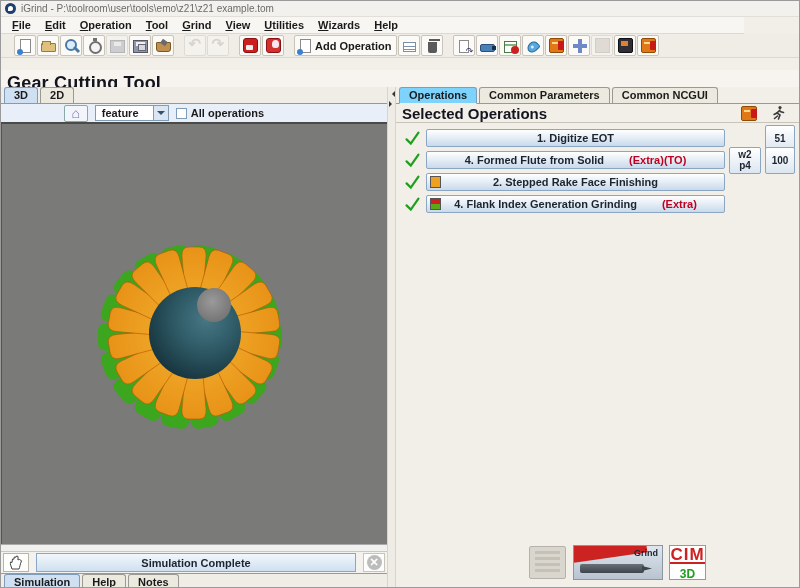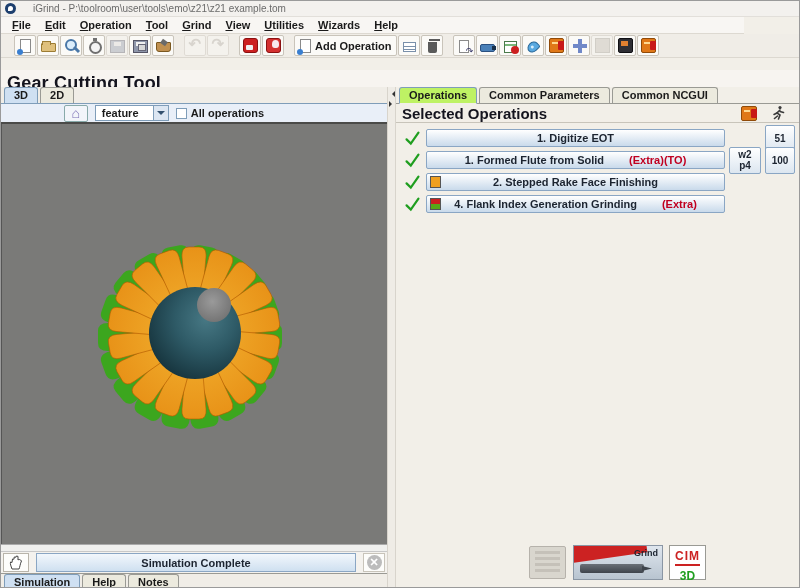"iGrind -" #title-text { margin-left: 12px -> none }
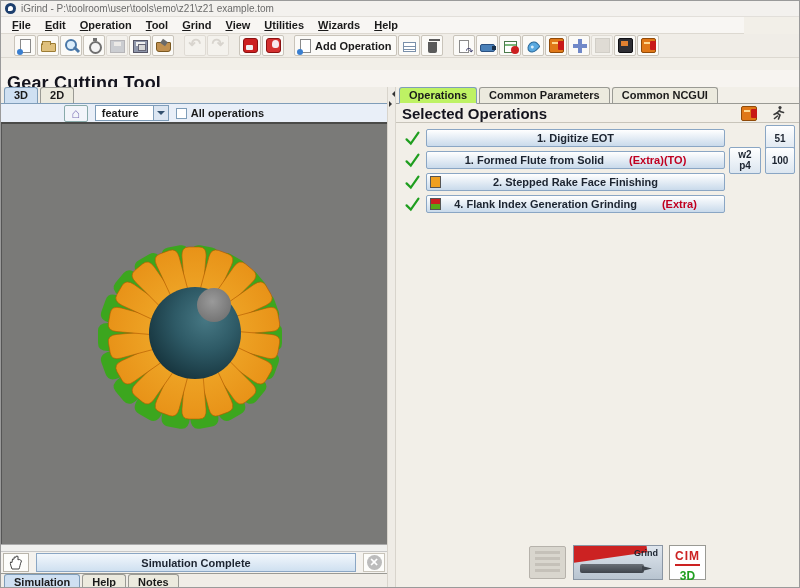"Operations" #right-tabs .tab.selected { background: #bef264 -> #7dd3fc }
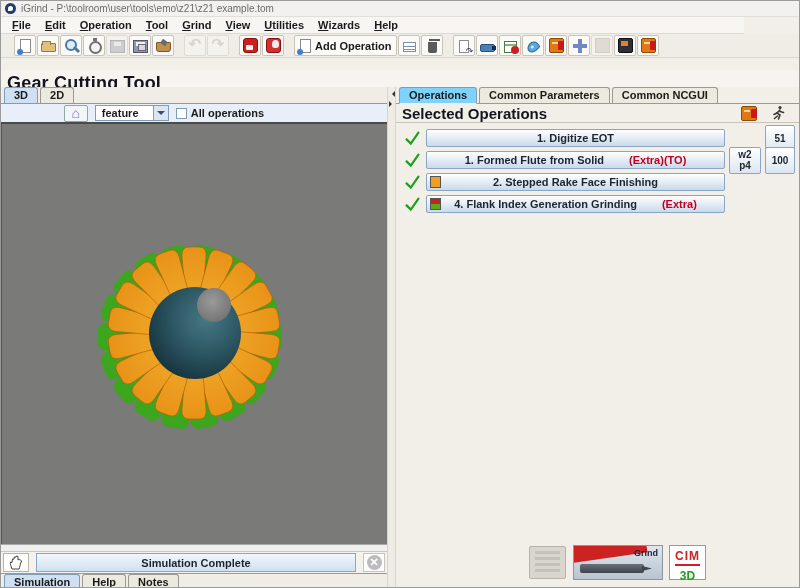"1. Formed Flute from Solid" span { text: 1 -> 4 }
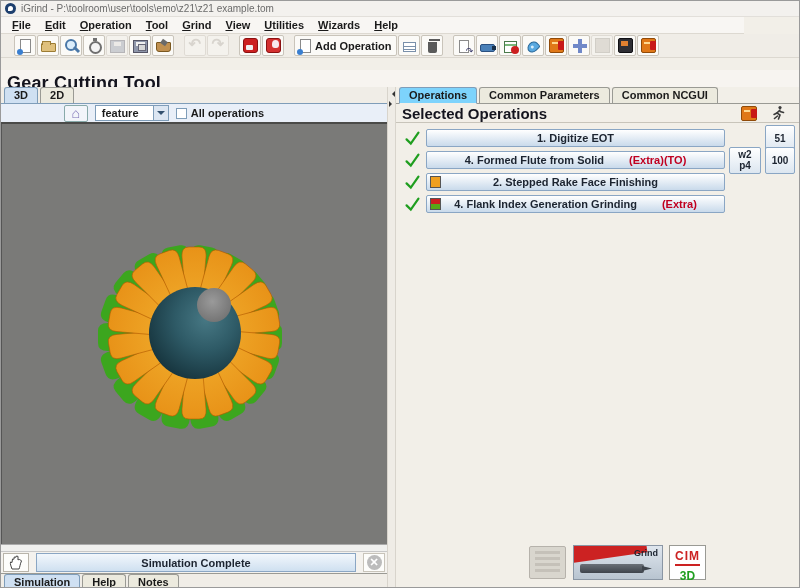"CIM" #cim-btn .cim { font-size: 12px -> 17px }
